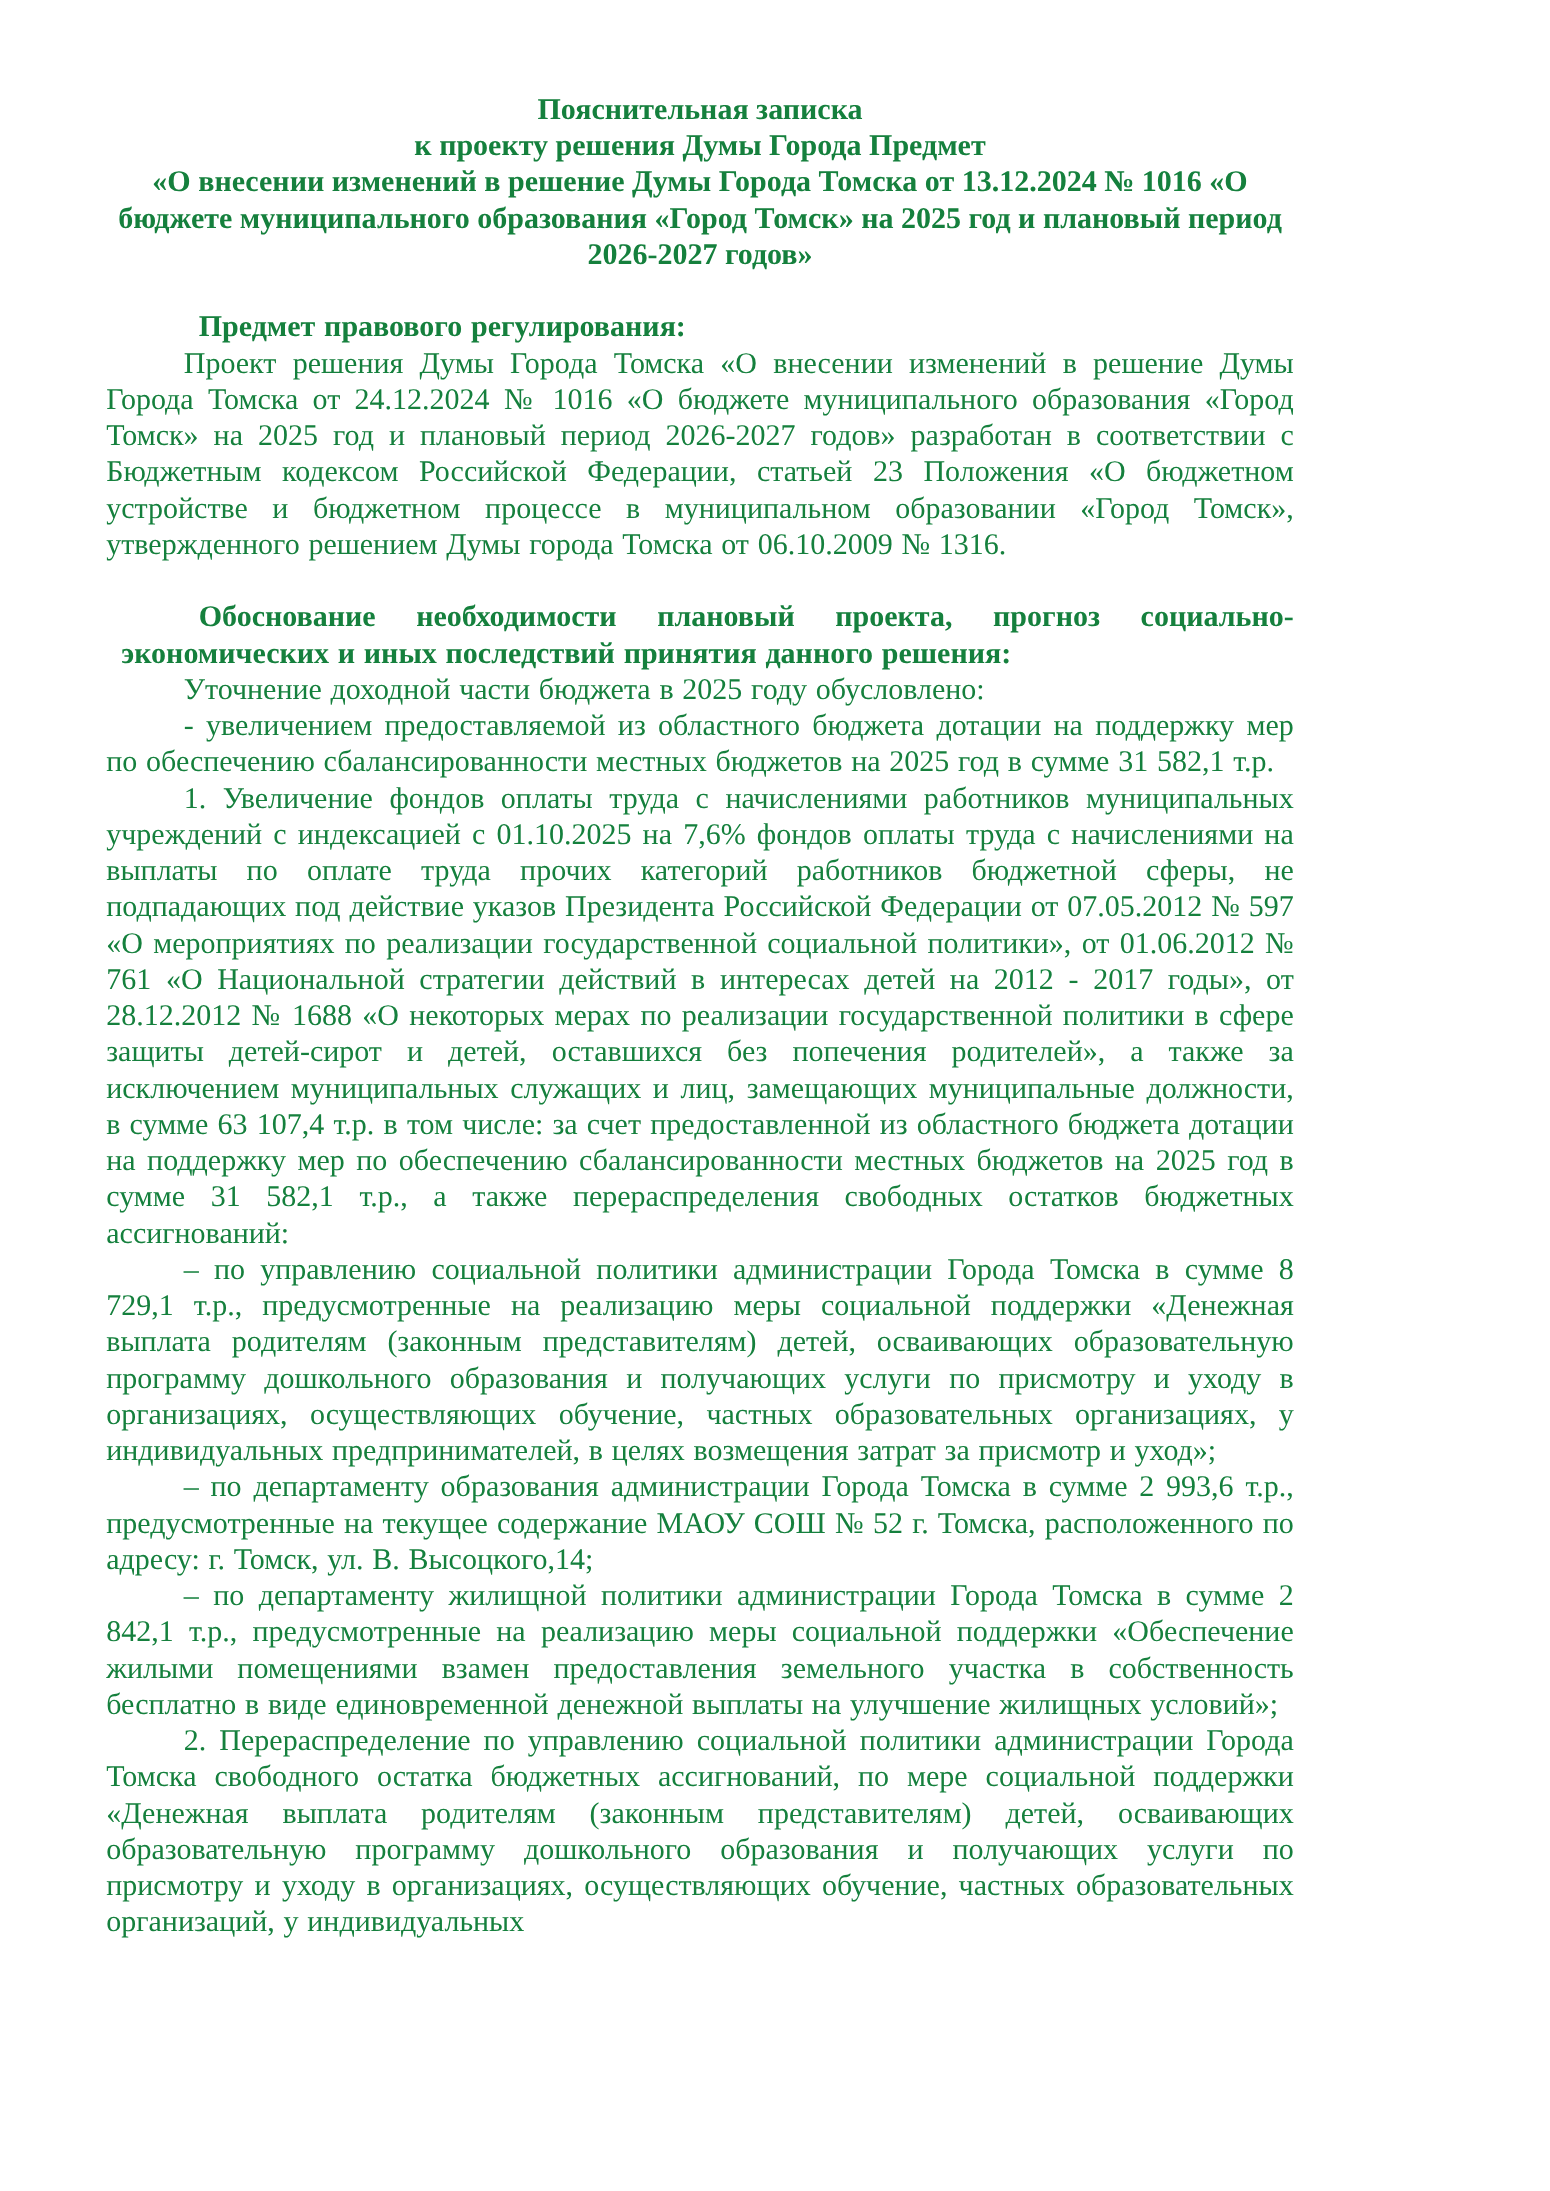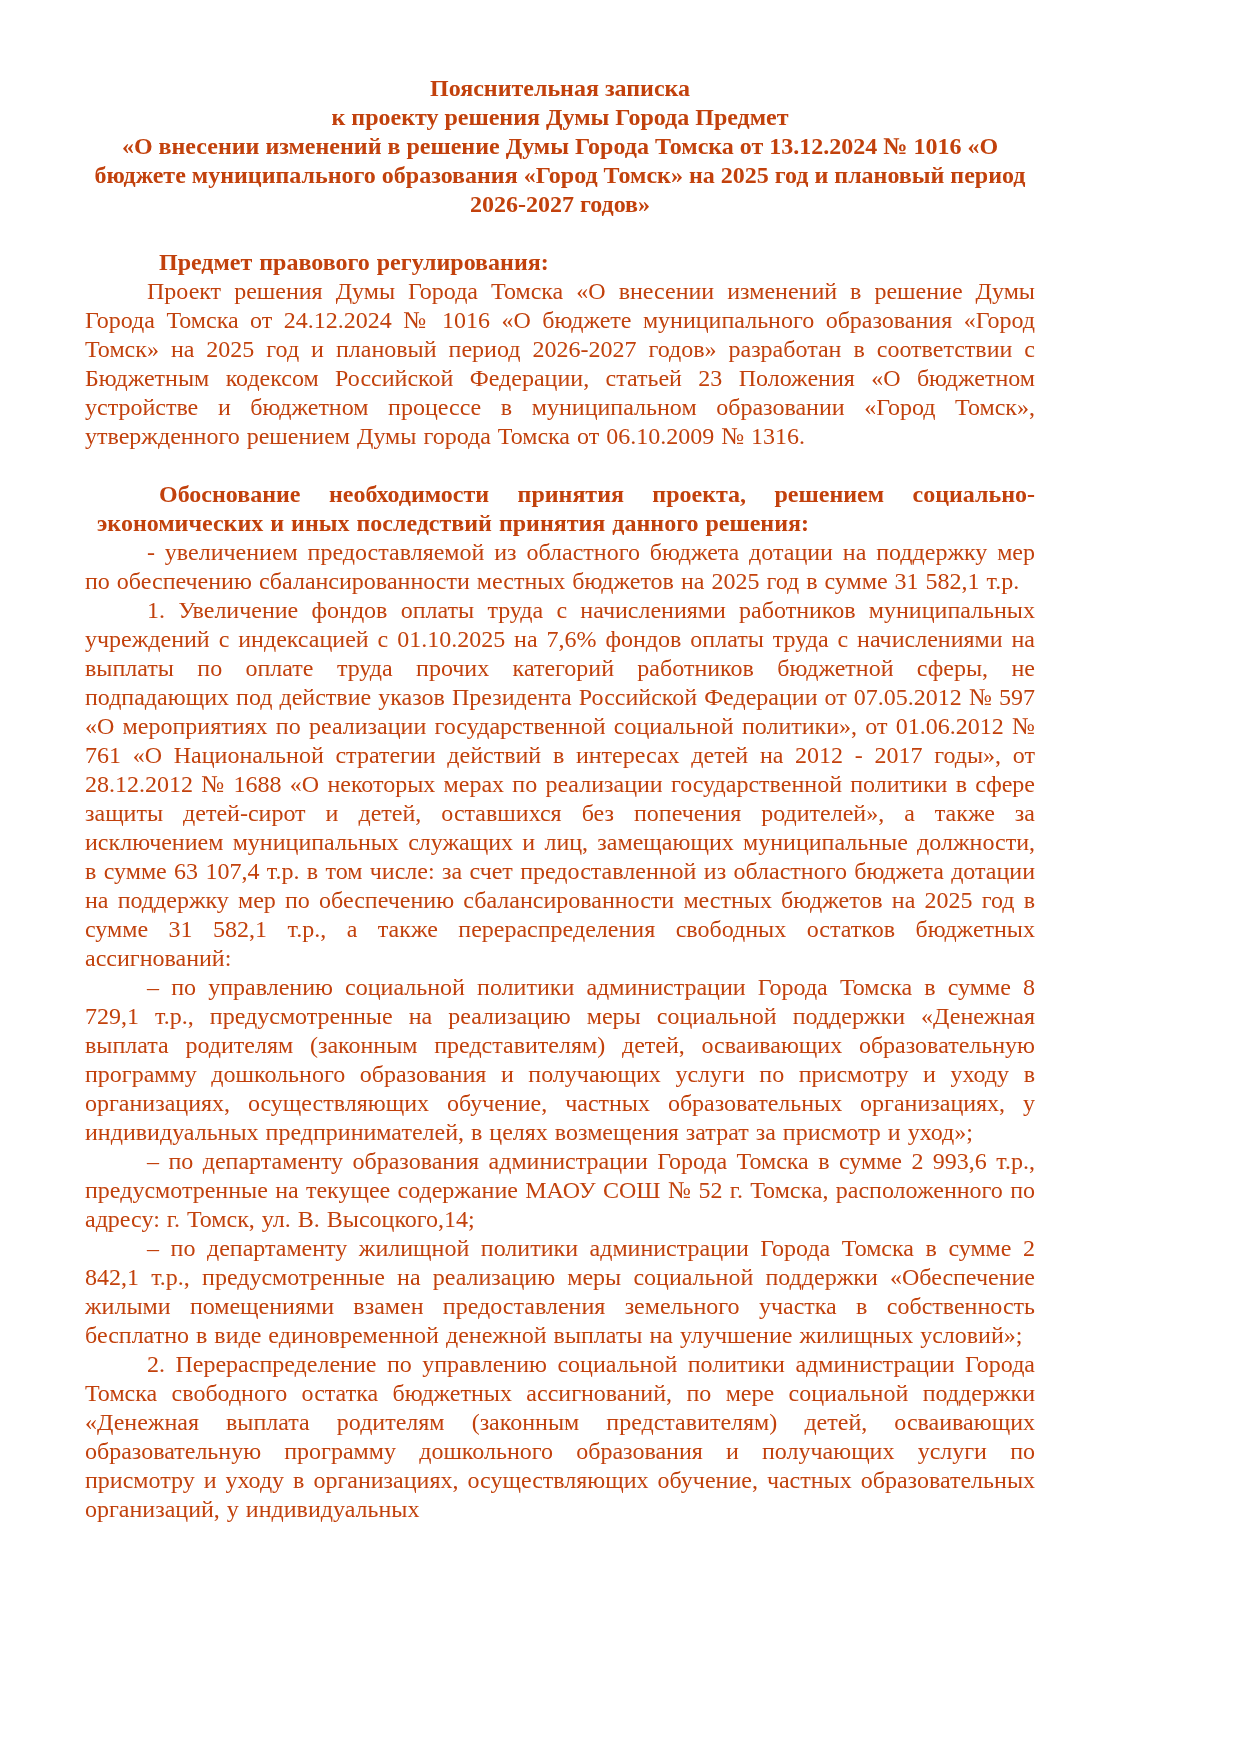"Пояснительная записка" .page { color: #c2410c -> #15803d }
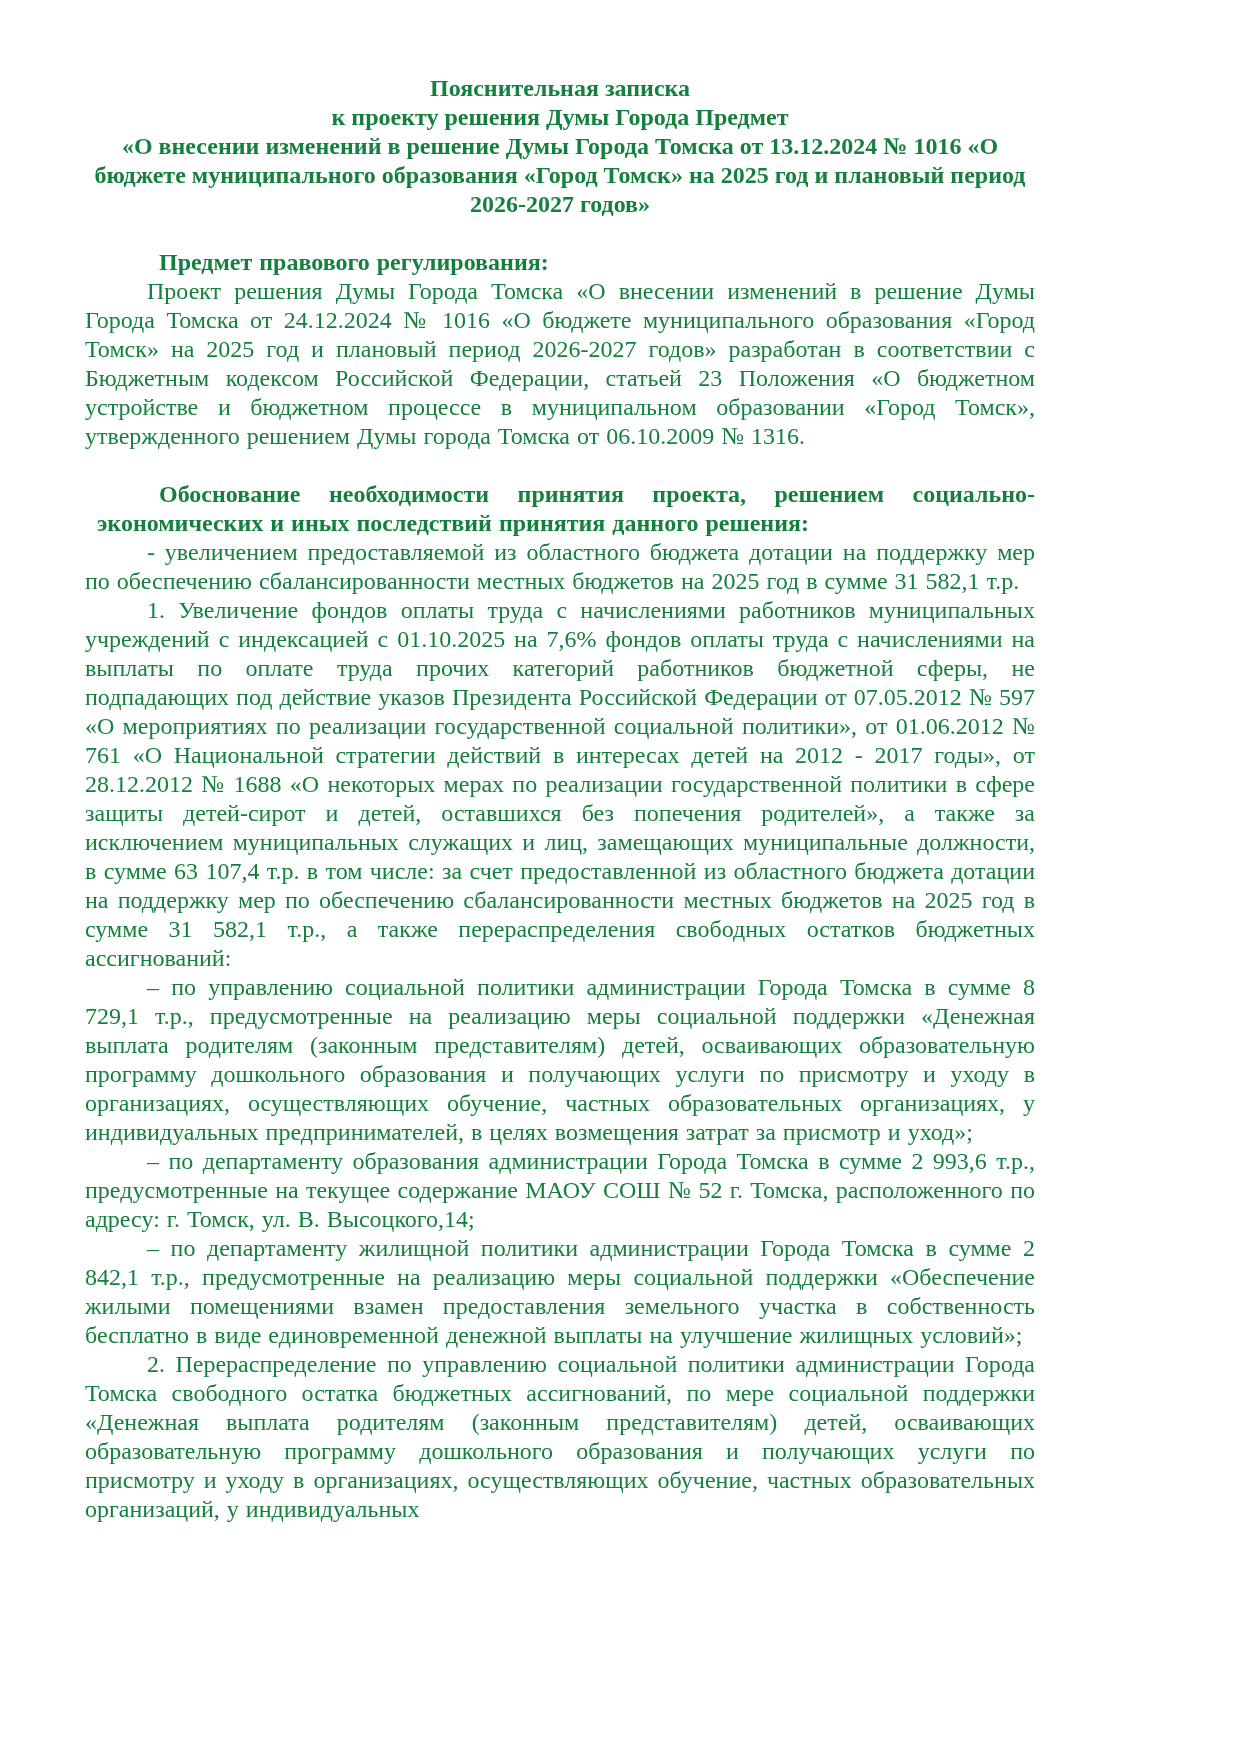"Обоснование необходимости принятия" p.heading { text: принятия проекта, решением -> плановый проекта, прогноз }
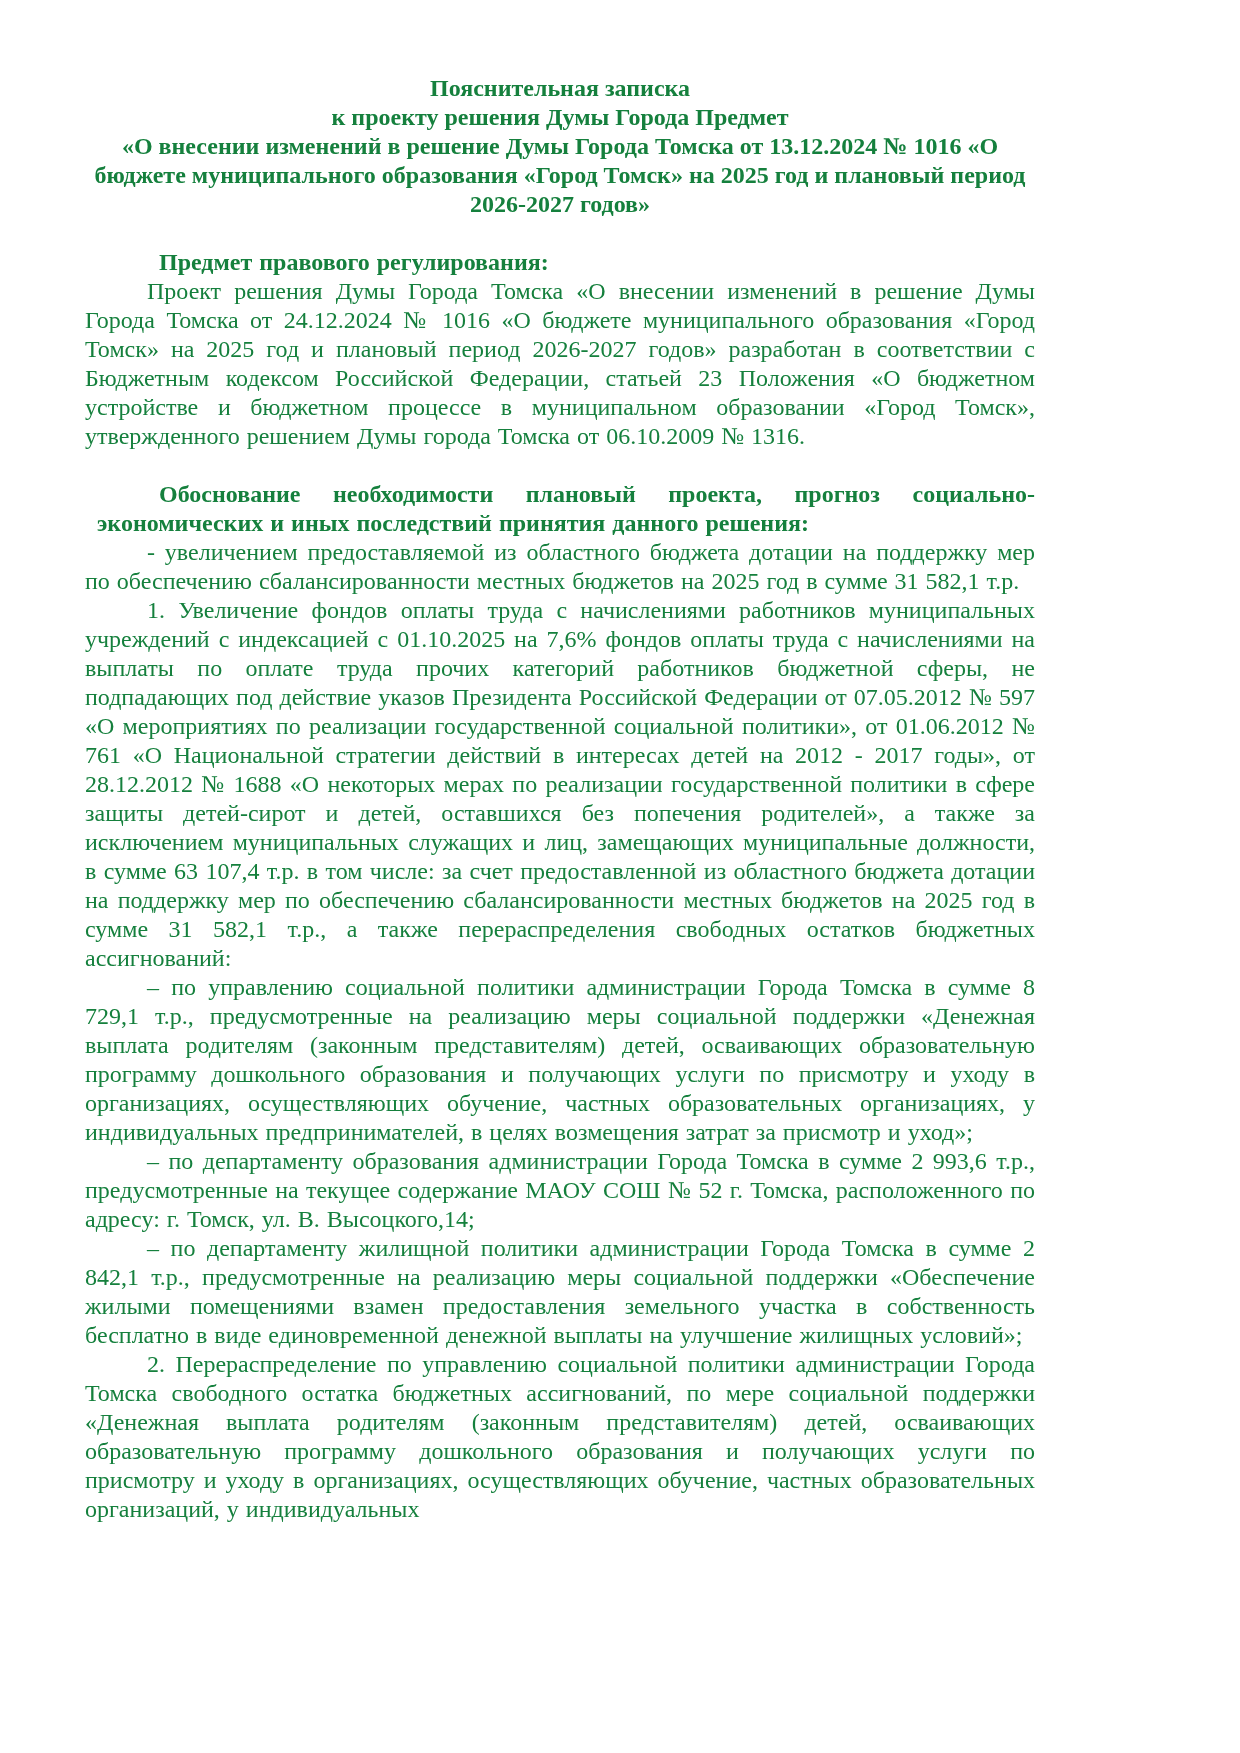"Уточнение доходной части бюджета в" p { html: none -> <p>Уточнение доходной части бюджета в 2025 году обусловлено:</p> }
